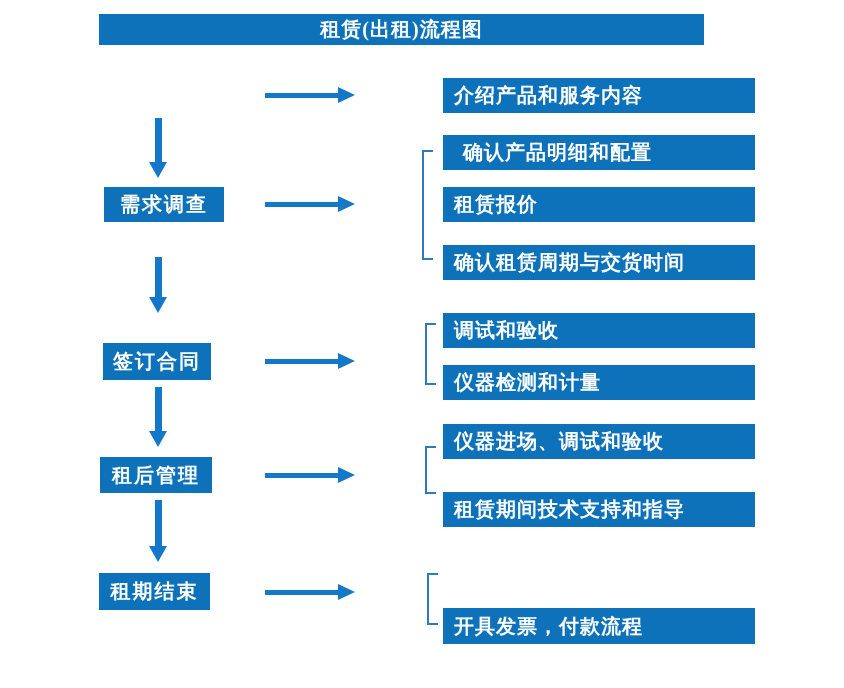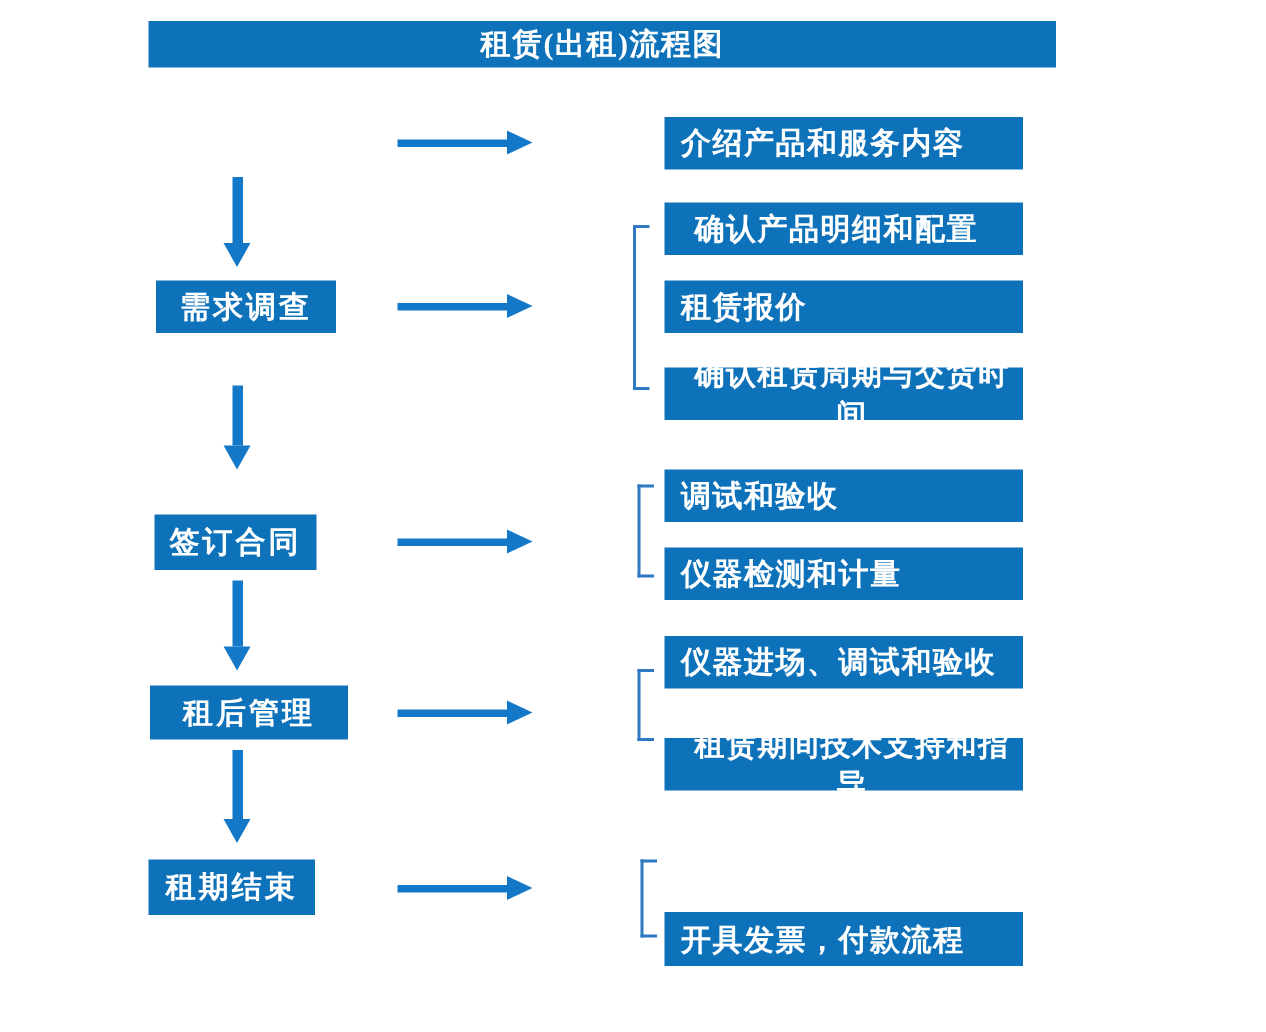"介绍产品和服务内容" .detail-box { width: 239px -> 312px }
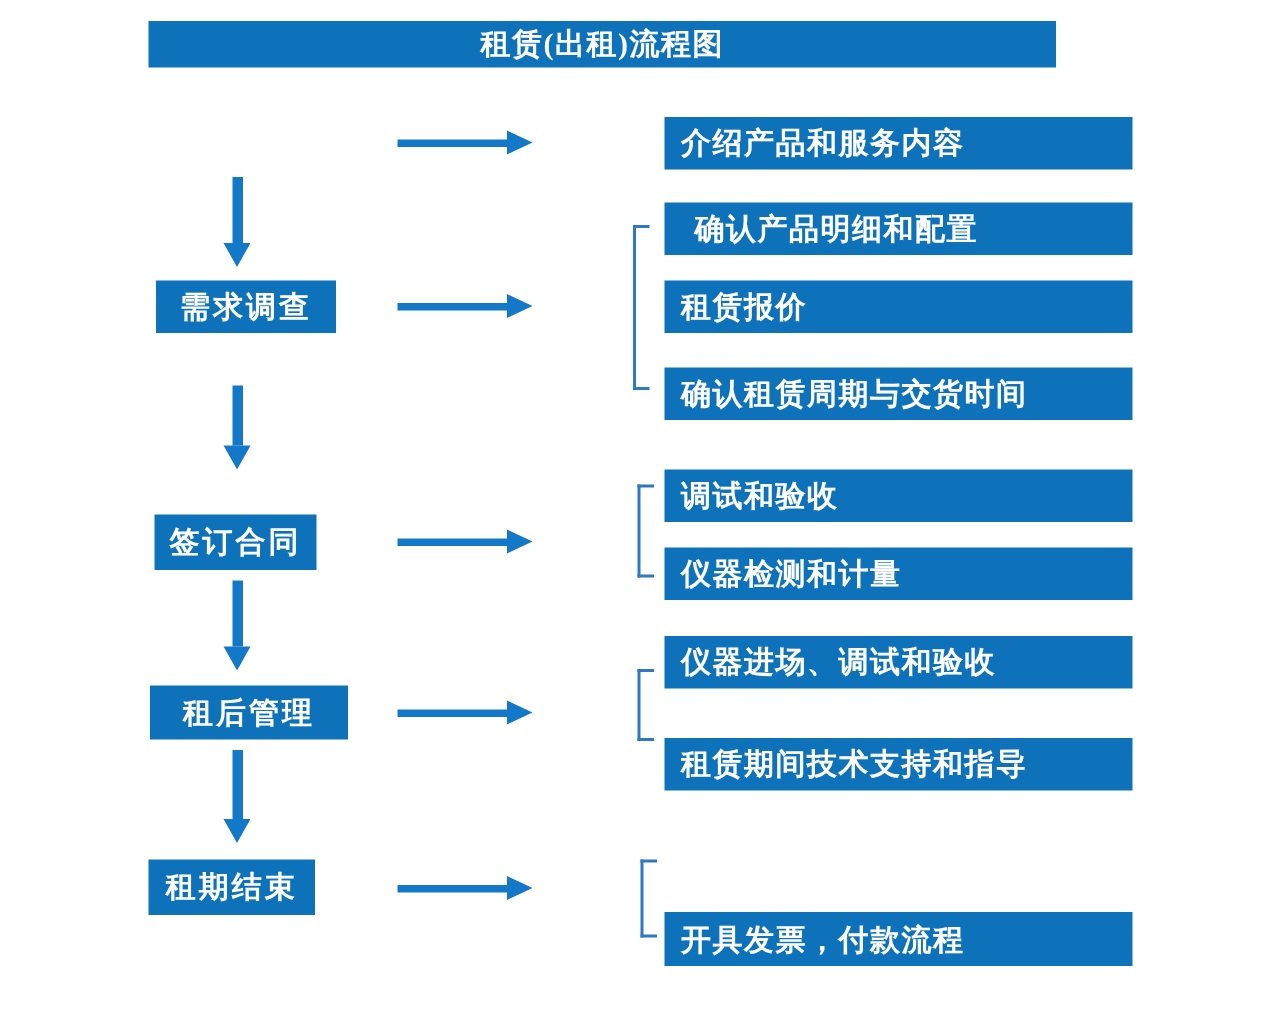"租后管理" div.step-box { width: 132px -> 112px }
